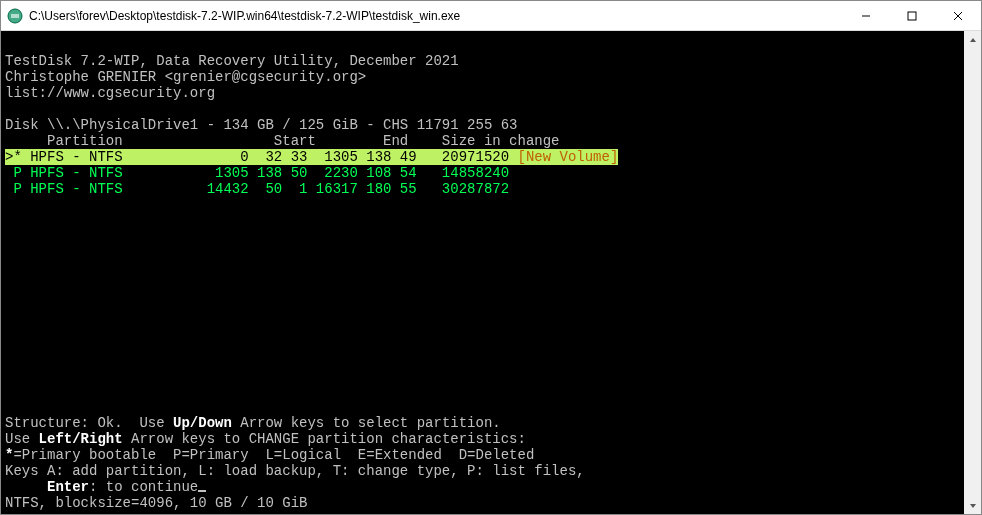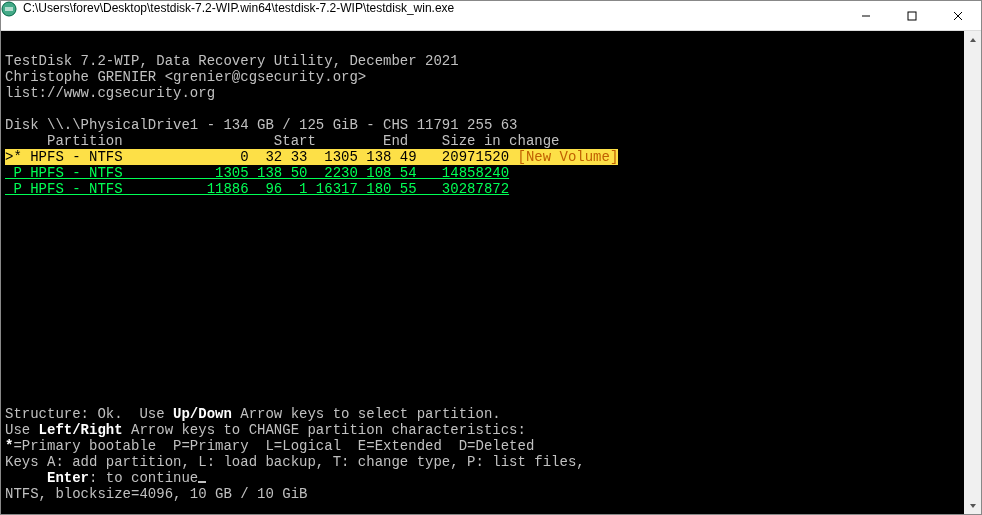"C:\Users\forev\Desktop\testdisk-7.2-WIP." .titlebar { align-items: none -> center; padding-left: none -> 6px }
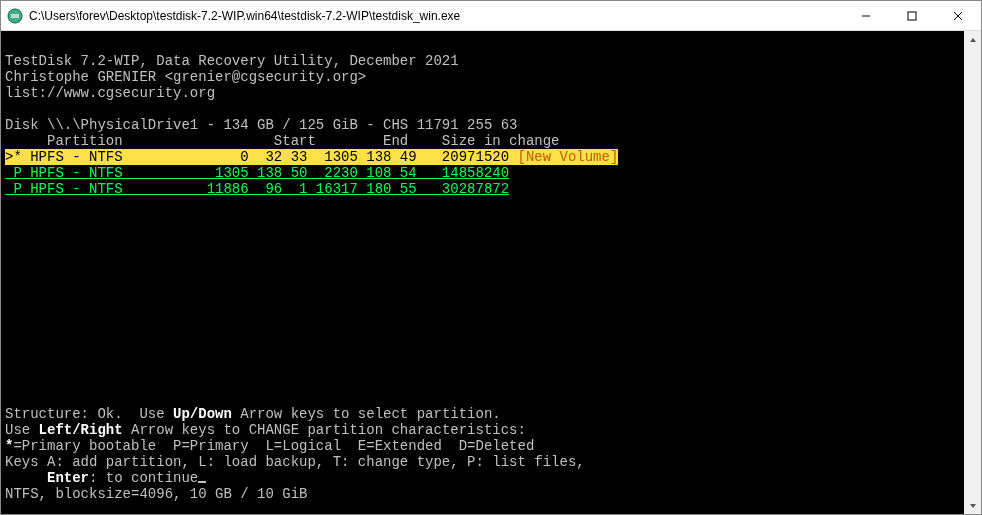">* HPFS - NTFS 0" .sel-row { background: #fde047 -> #bef264 }
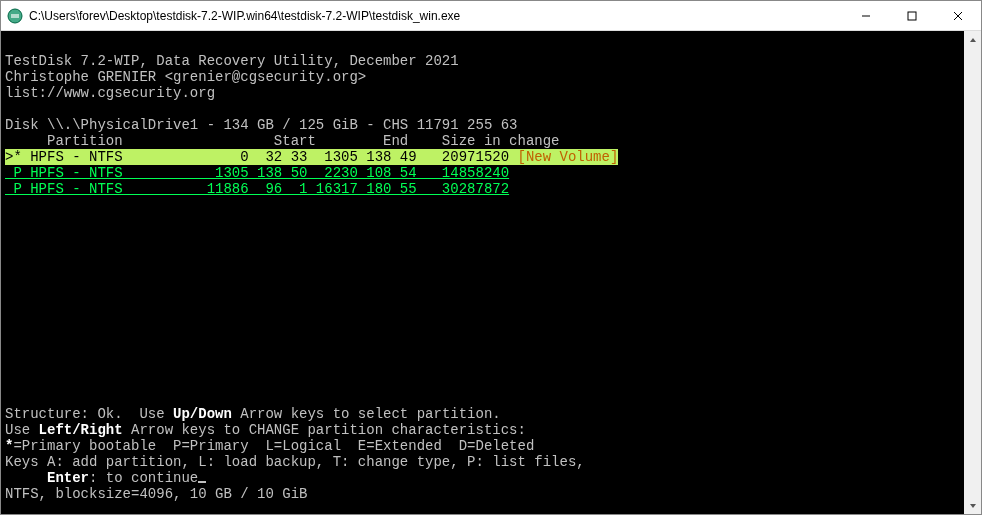"P HPFS - NTFS 1305" .green { text-decoration: underline -> none }
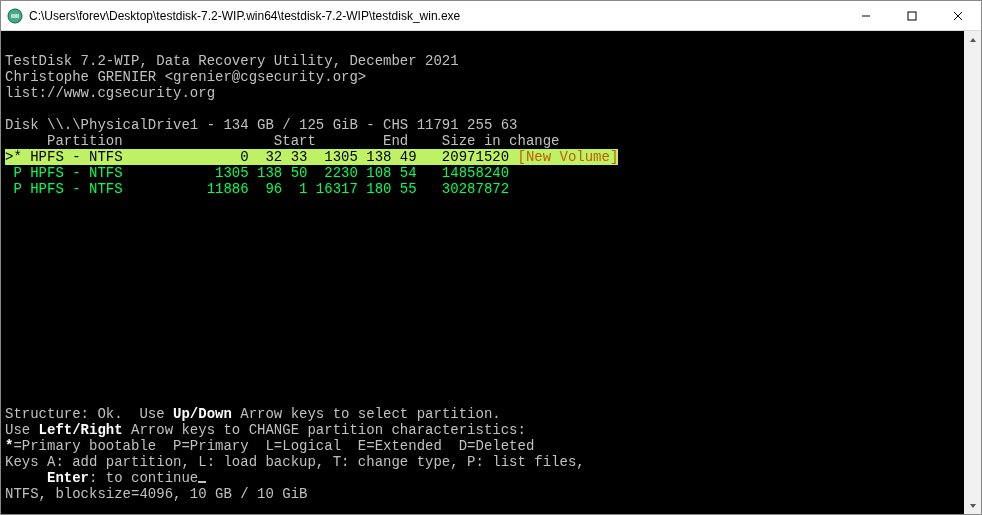"P HPFS - NTFS 11886" span.green { text: 11886  96 -> 14432  50 }
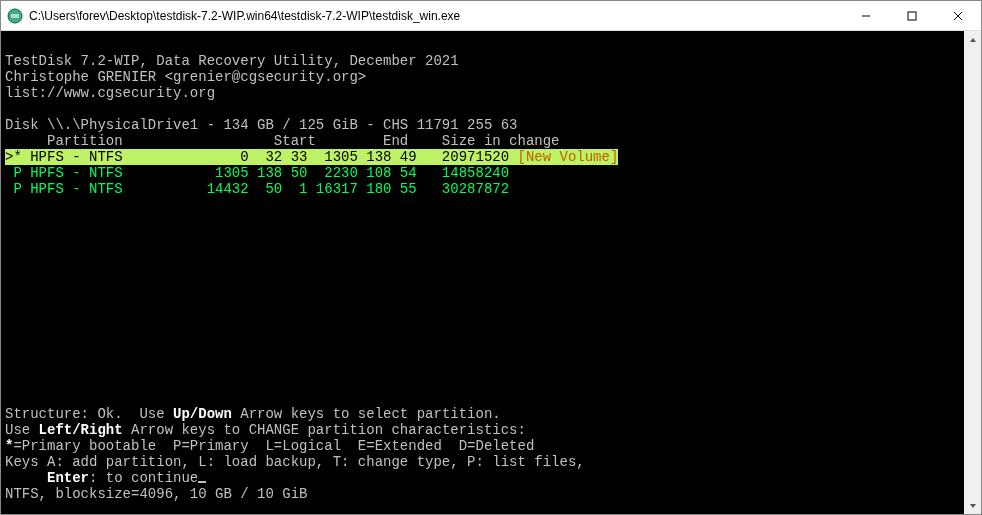"Structure: Ok. Use Up/Down Arrow" .footer-block { bottom: 12px -> 3px }
